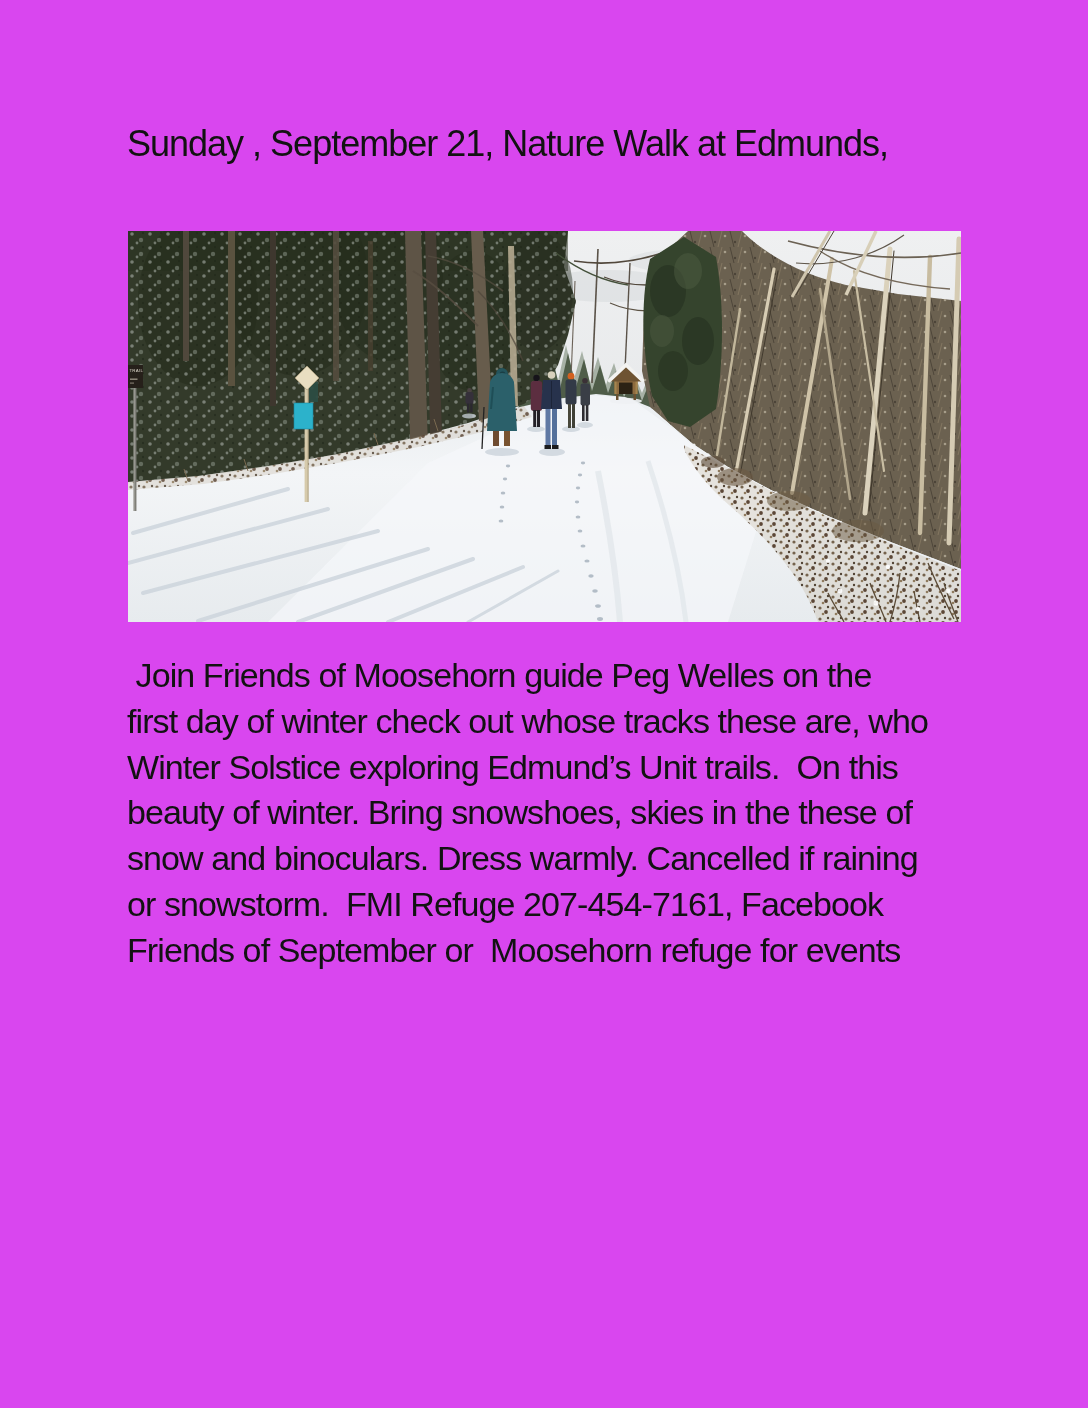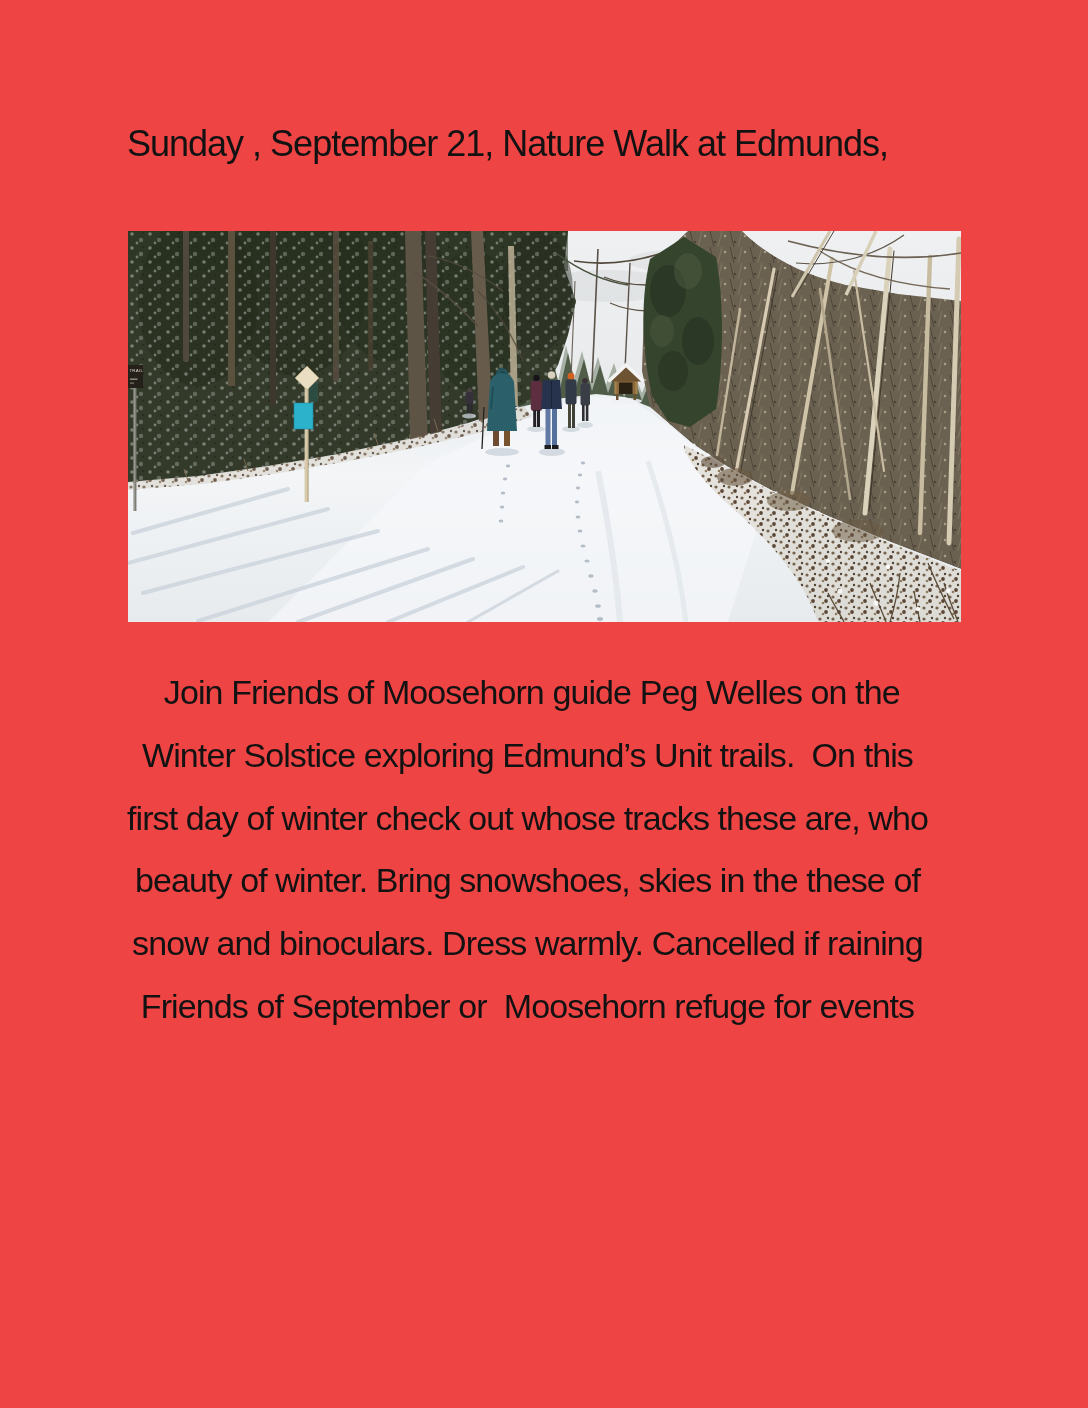"Sunday , September 21, Nature" .page { background: #ef4444 -> #d946ef; text-align: center -> none }
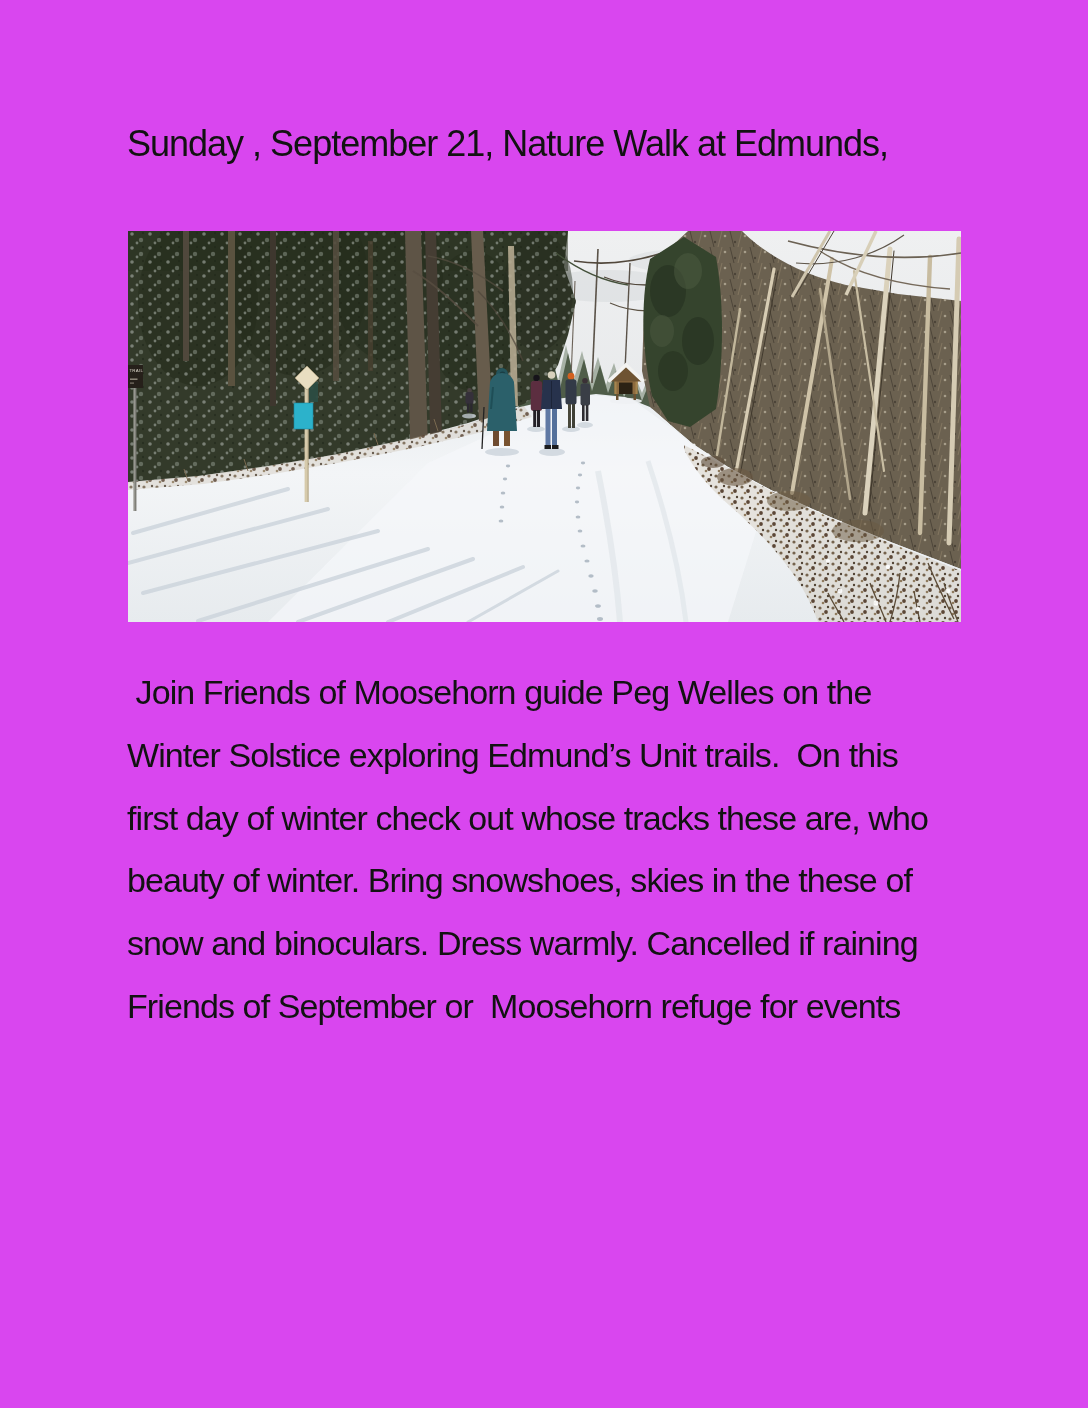"Join Friends of Moosehorn guide" .bodytext .bline { margin-top: 17px -> none }
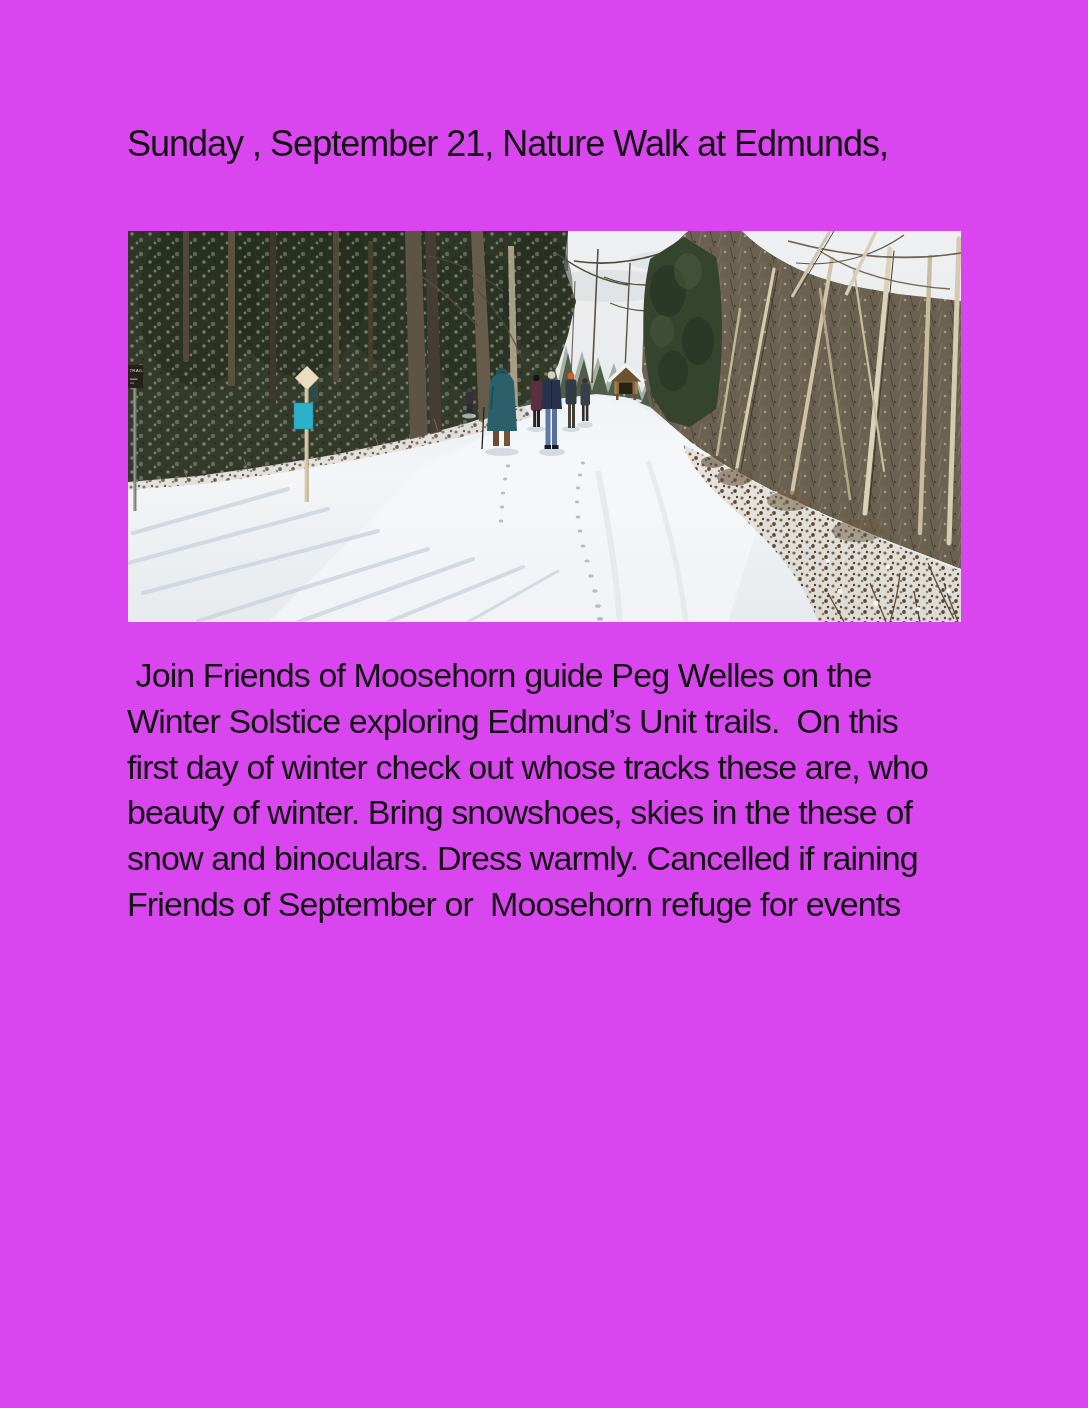"Winter Solstice exploring Edmund’s Unit" div.bline { order: before "first day of winter check" -> after "first day of winter check" }
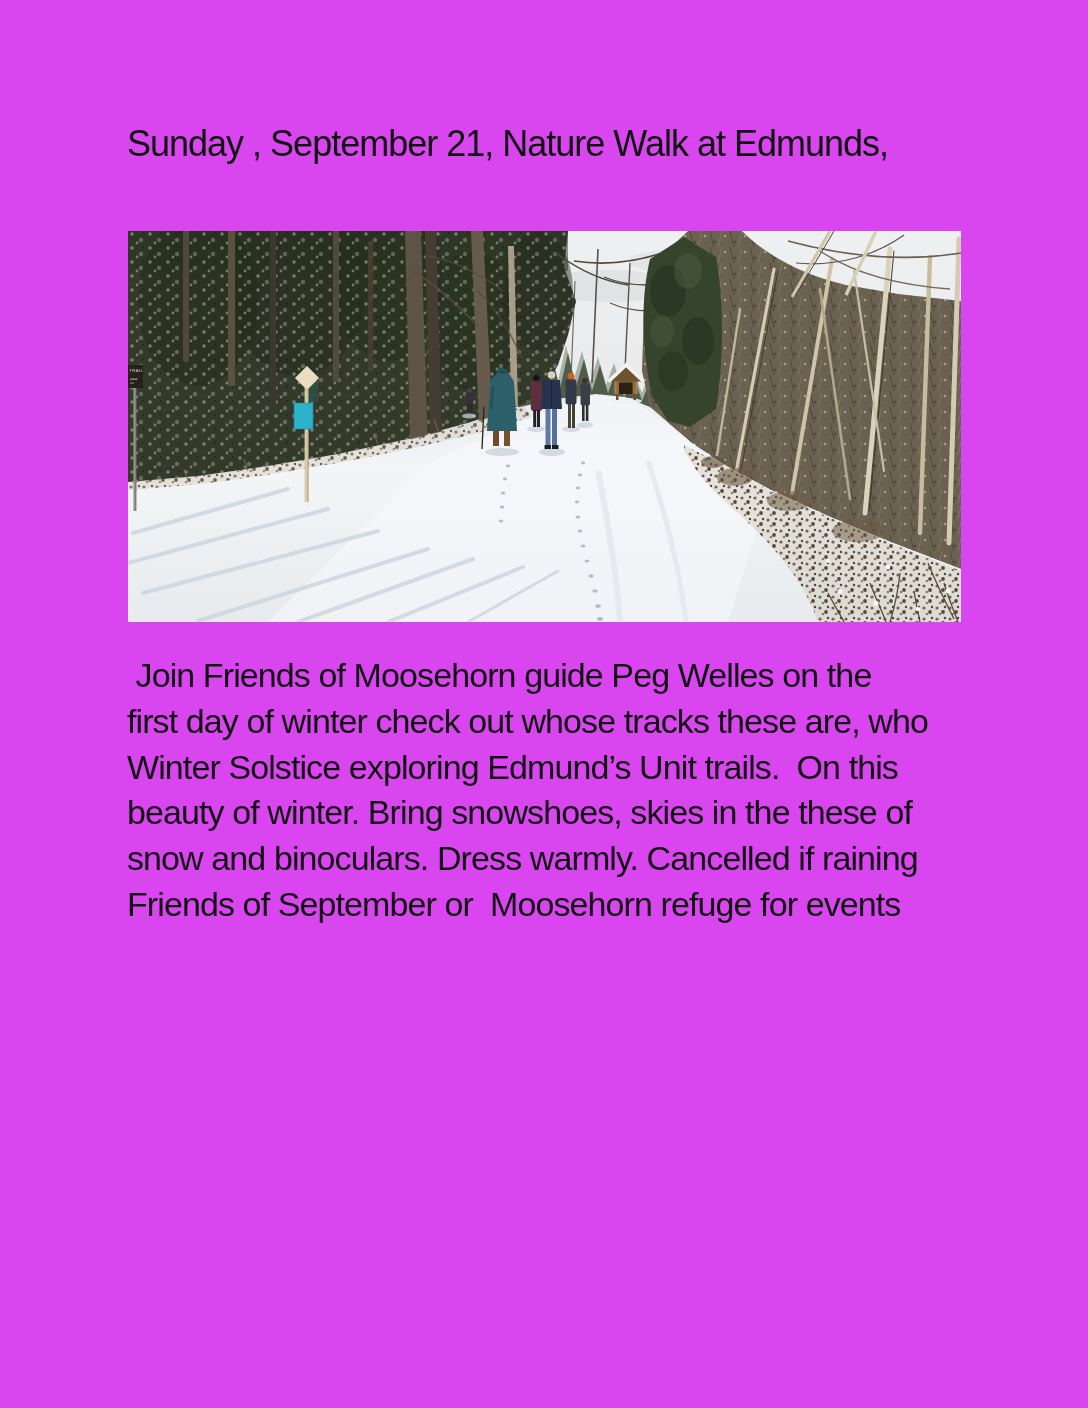"or snowstorm. FMI Refuge 207-454-7161," div.bline { html: none -> <div>or snowstorm. FMI Refuge 207-454-7161, Facebook</div> }
